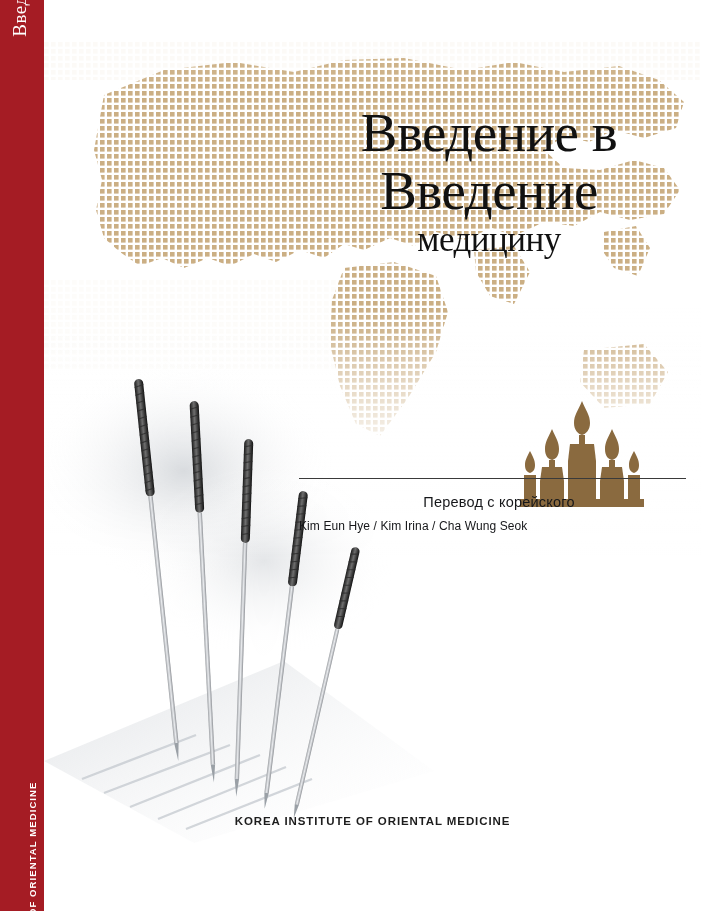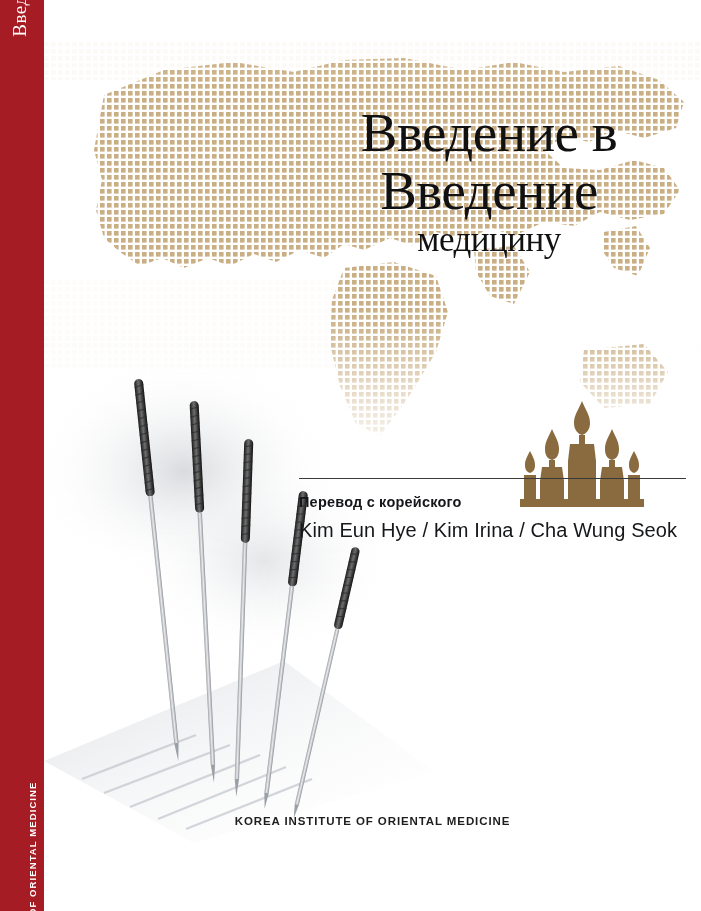"Перевод с корейского" .credit-heading { font-weight: bold -> normal; text-align: none -> center }
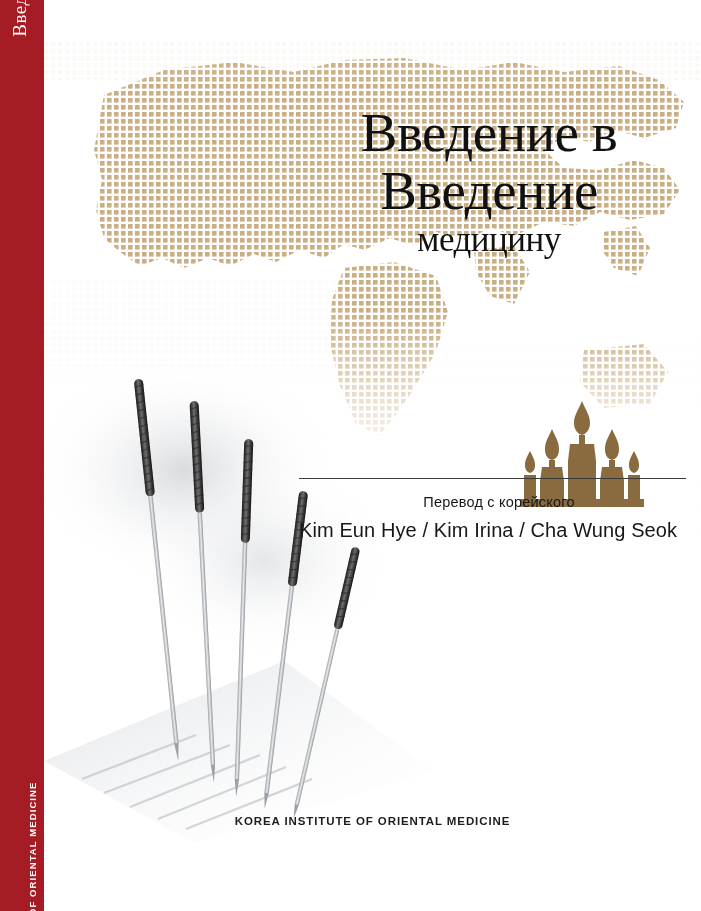"Kim Eun Hye / Kim" .credit-names { font-size: 20px -> 12px }
